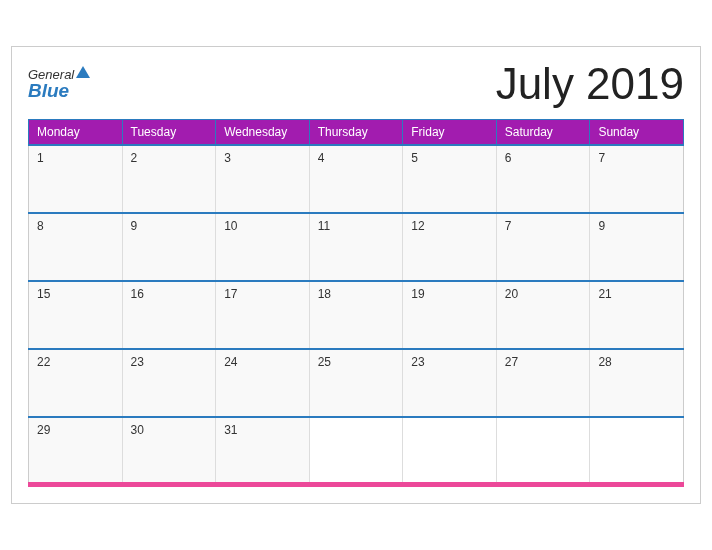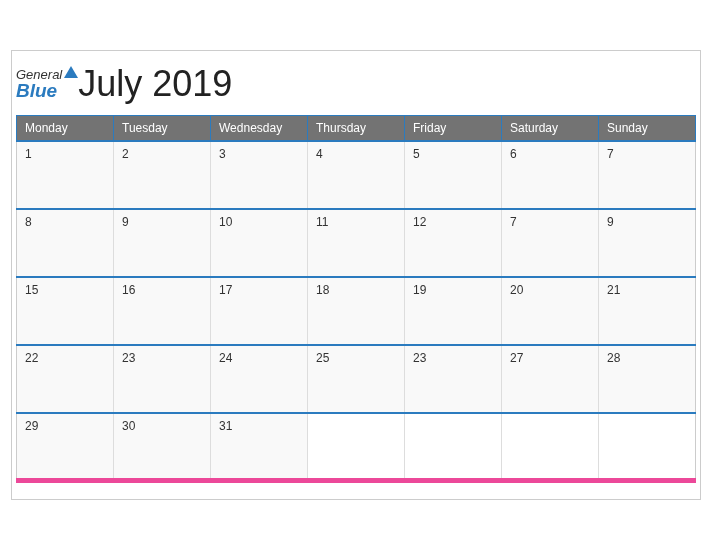"General" .calendar-container { padding: 12px 4px 16px -> 12px 16px 16px }
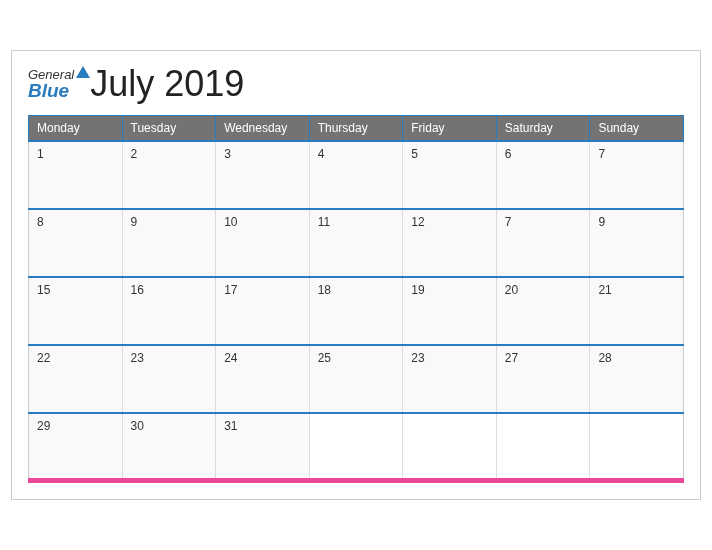"July 2019" .calendar-title { font-size: 36px -> 44px; text-align: left -> right }
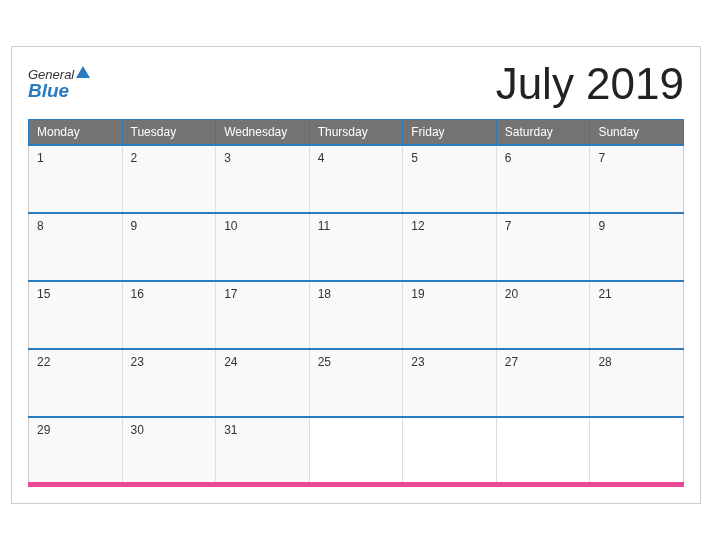"Monday" .calendar-grid th { background-color: #737373 -> #a21caf }
